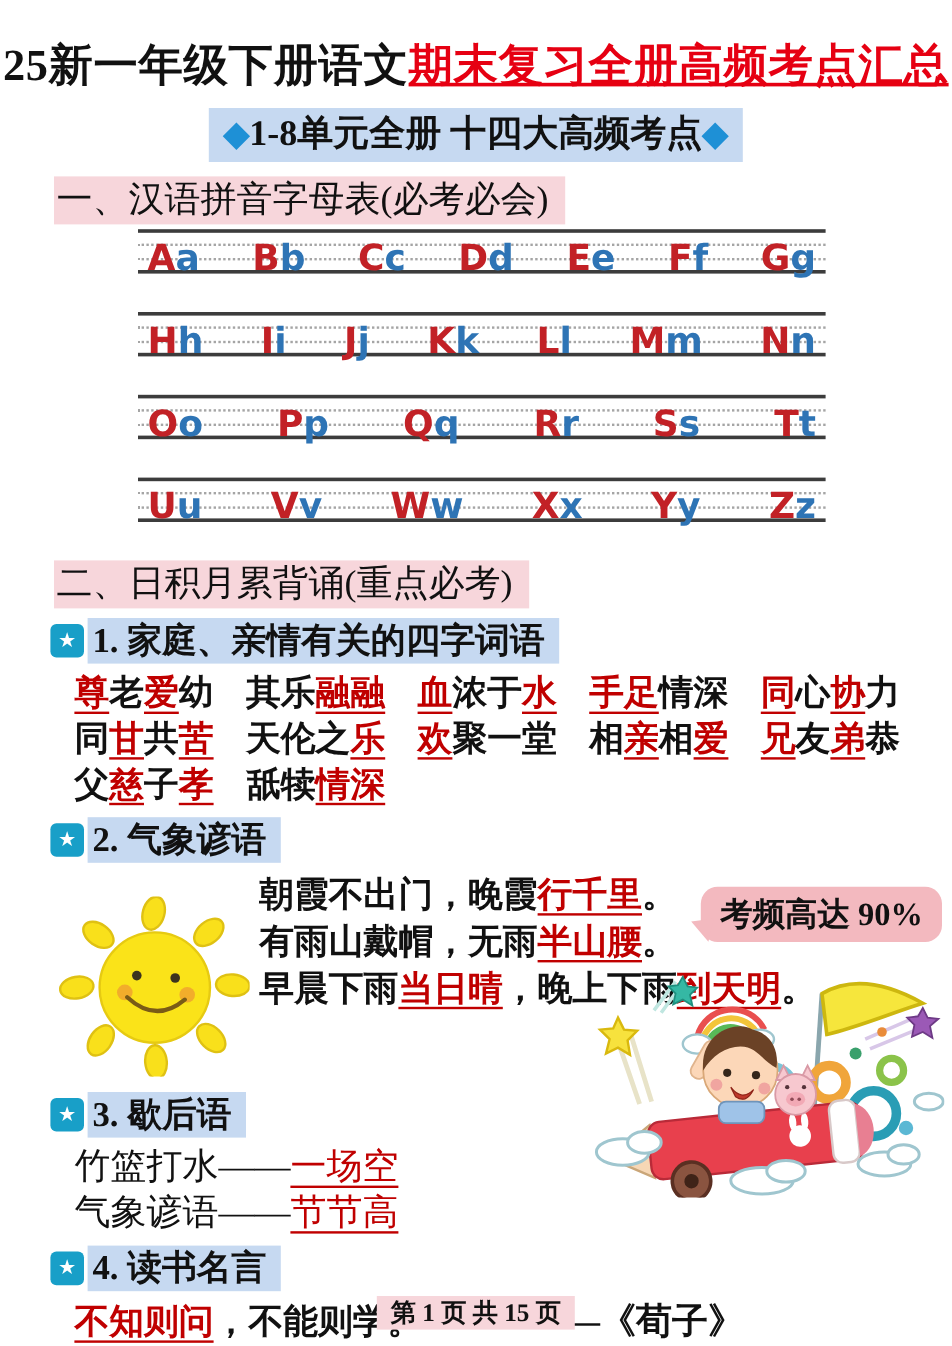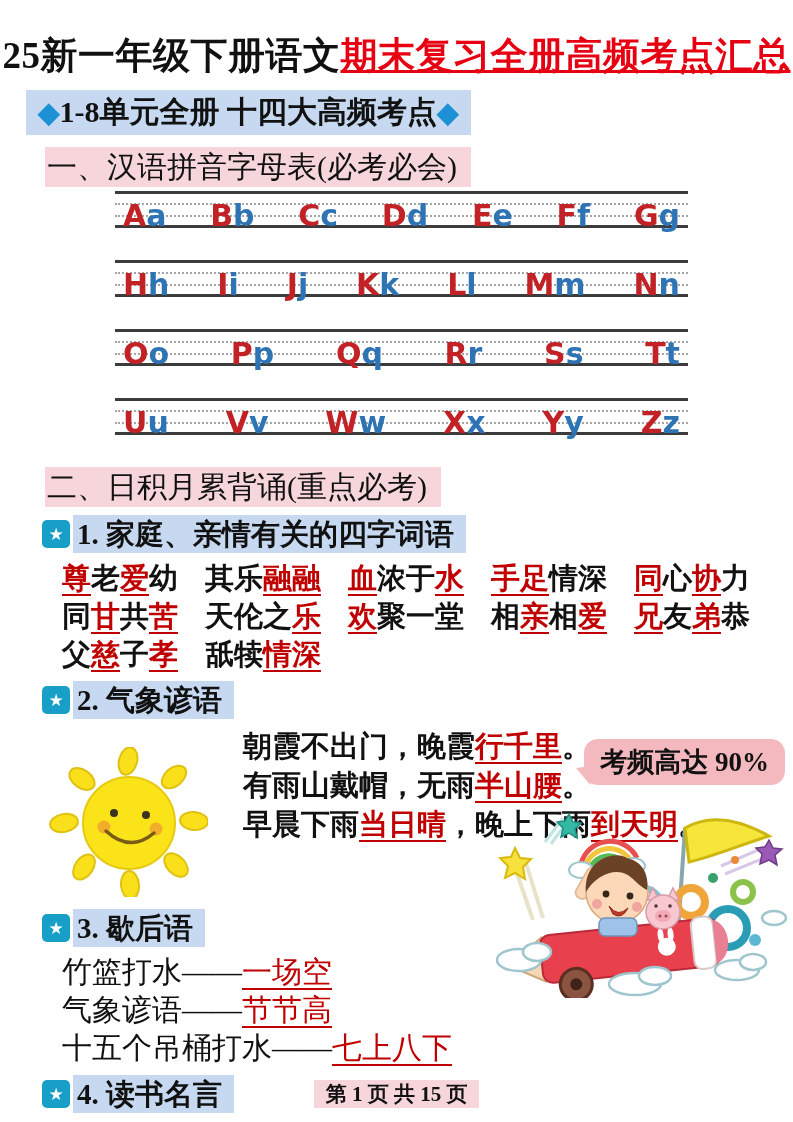"◆1-8单元全册 十四大高频考点◆" .subtitle-row { padding-left: 26px -> none; text-align: none -> center }
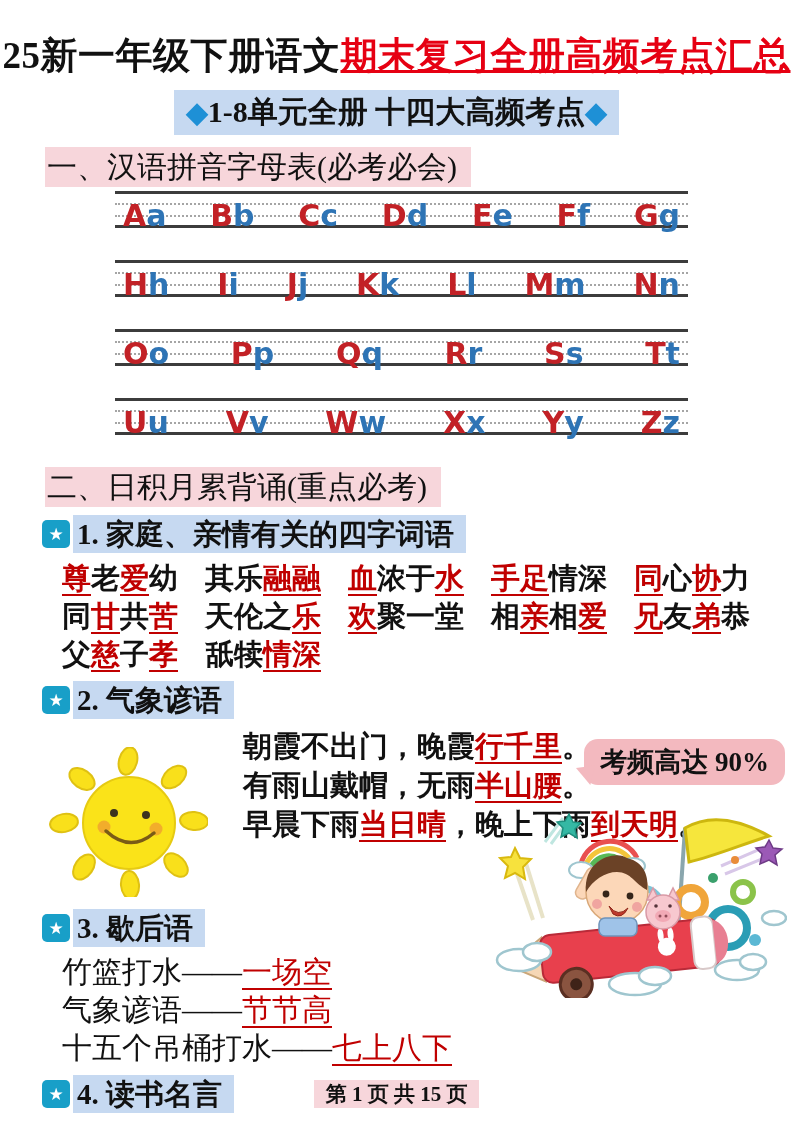"朝霞不出门，晚霞行千里。" .weather { gap: 27px -> none }
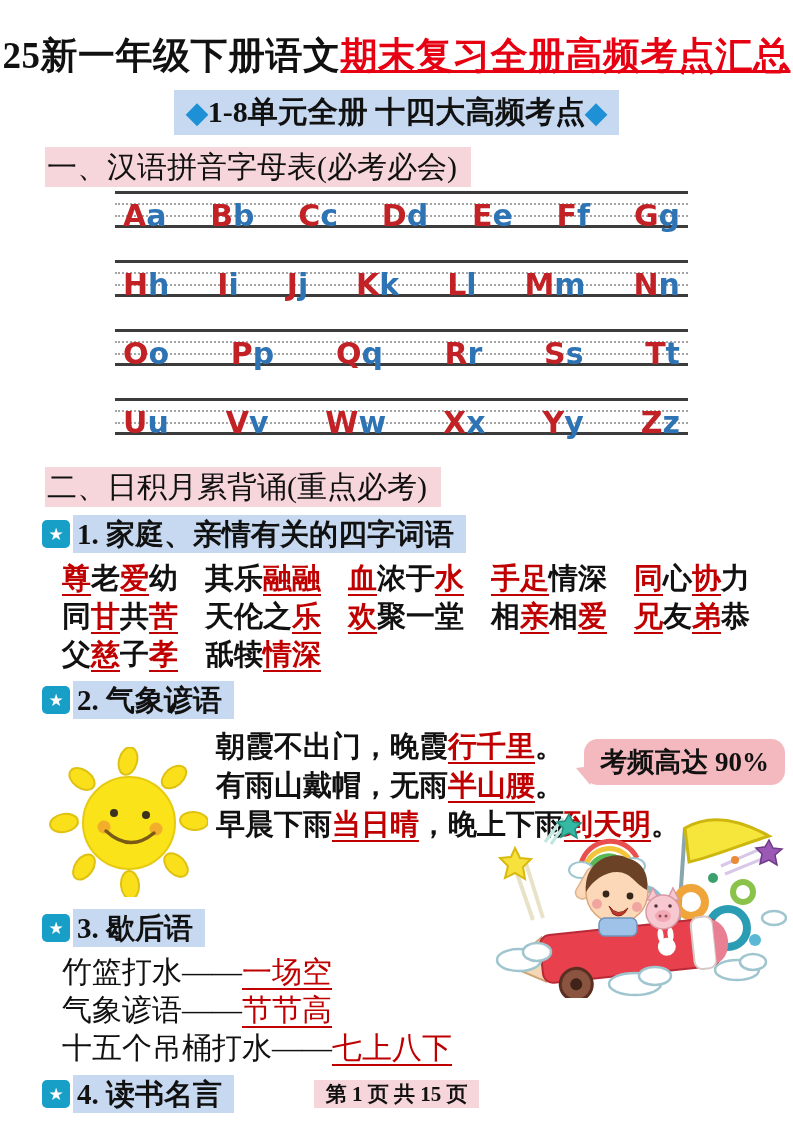"十五个吊桶打水——七上八下" div { html: <div><span>十五个吊桶打水——</span><span>七上八下</span></div> -> none }
